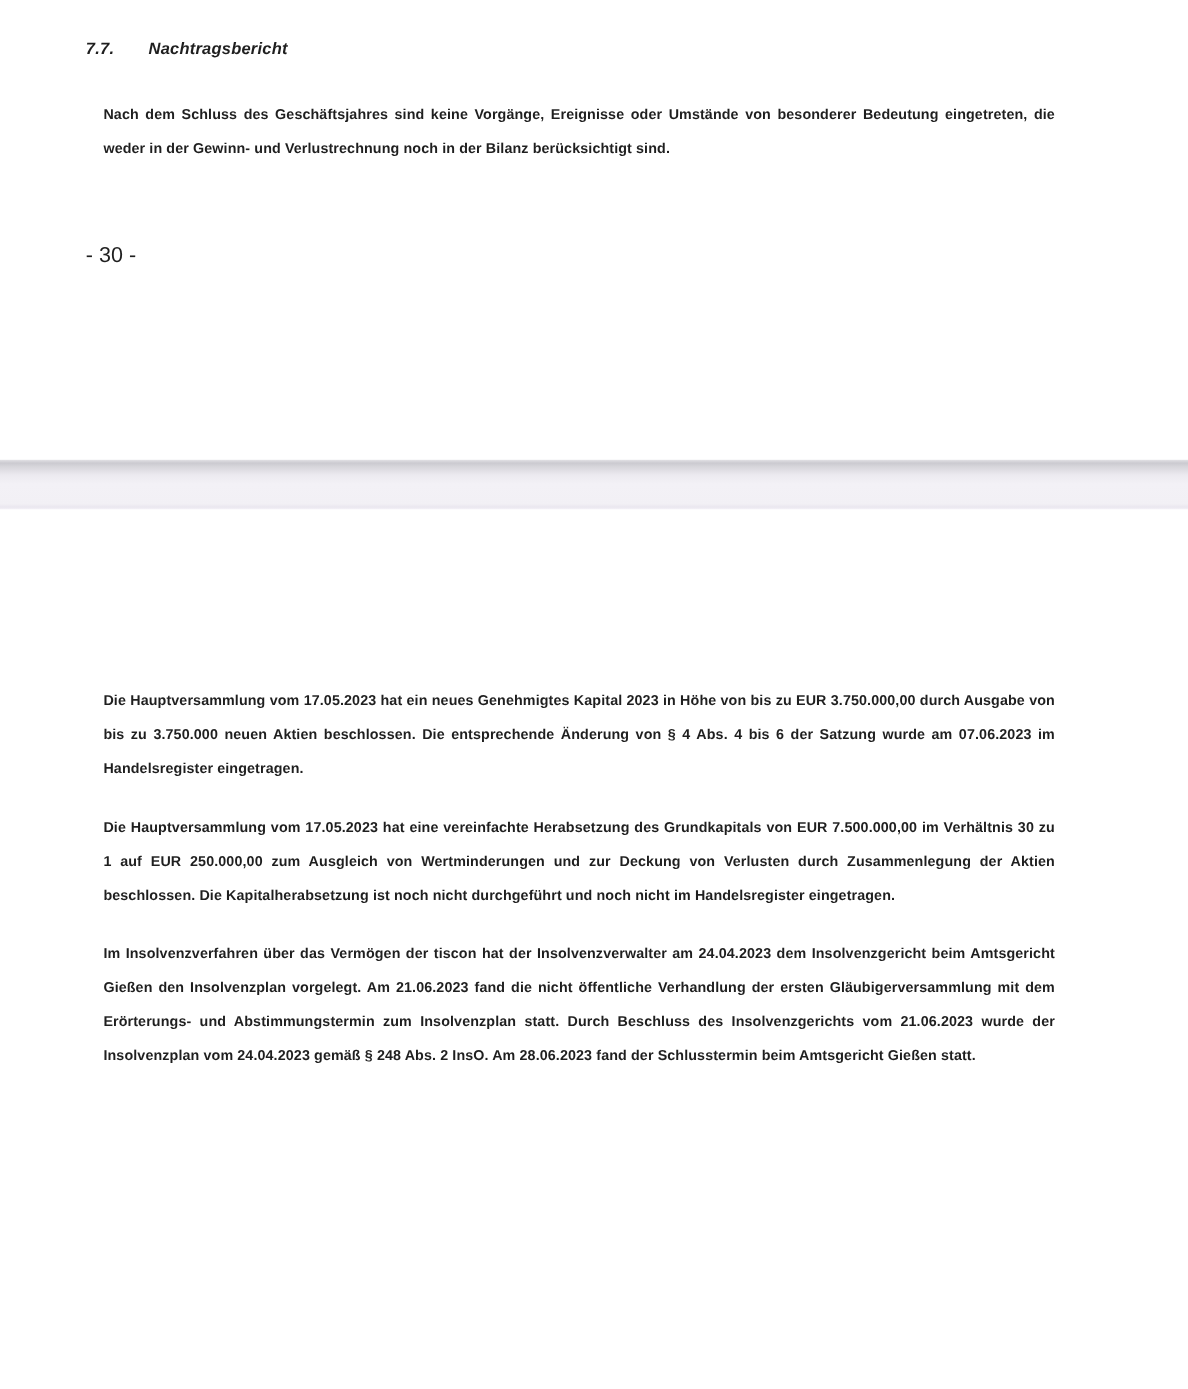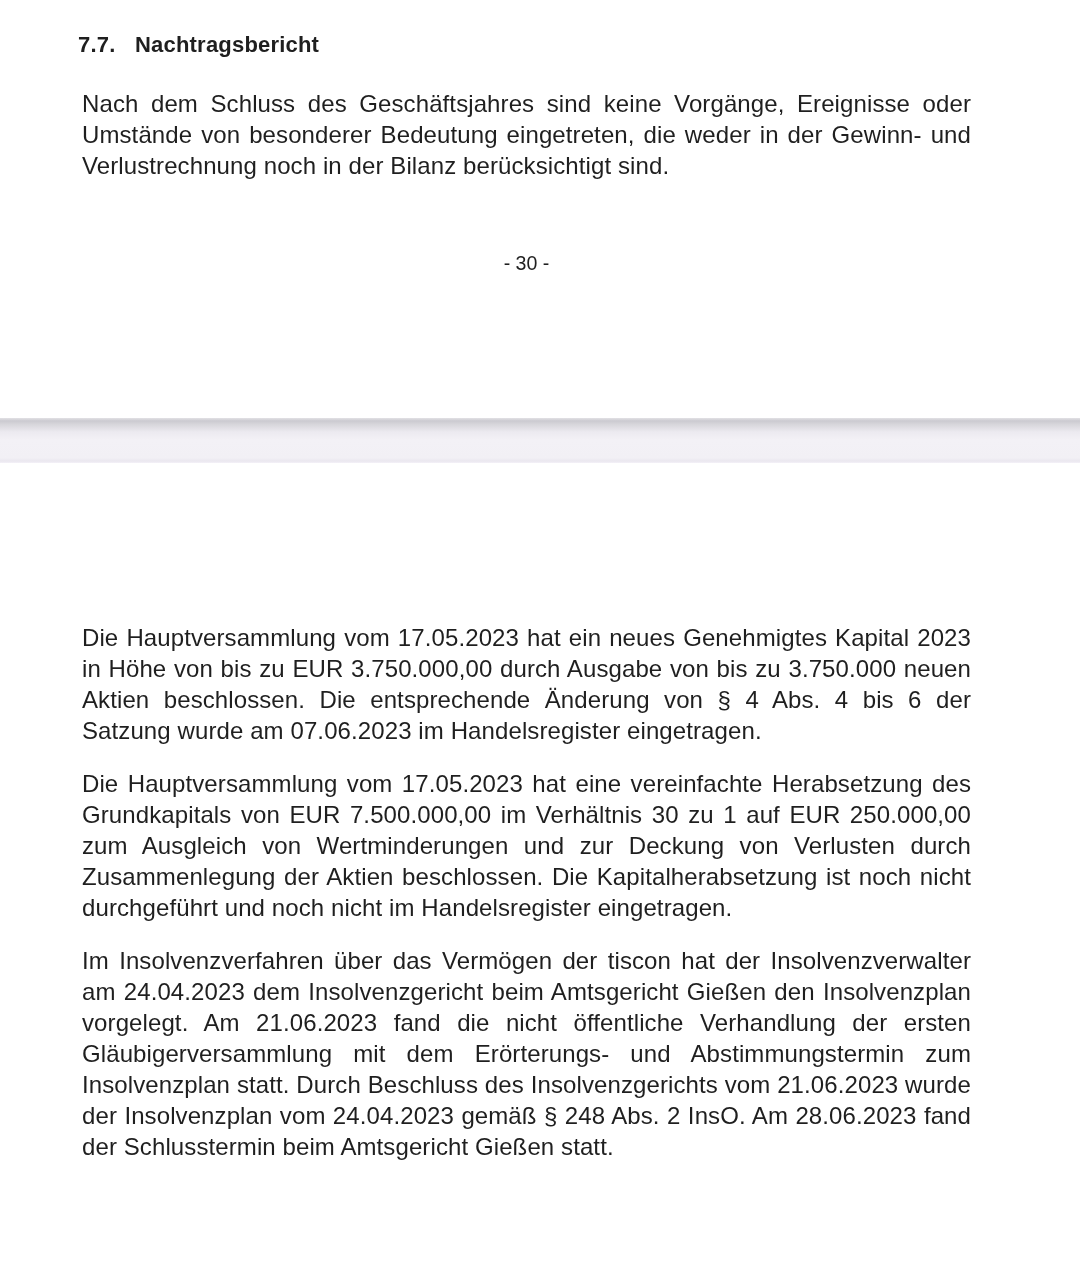"7.7. Nachtragsbericht" .doc-heading { font-size: 22px -> 15px; font-style: none -> italic }
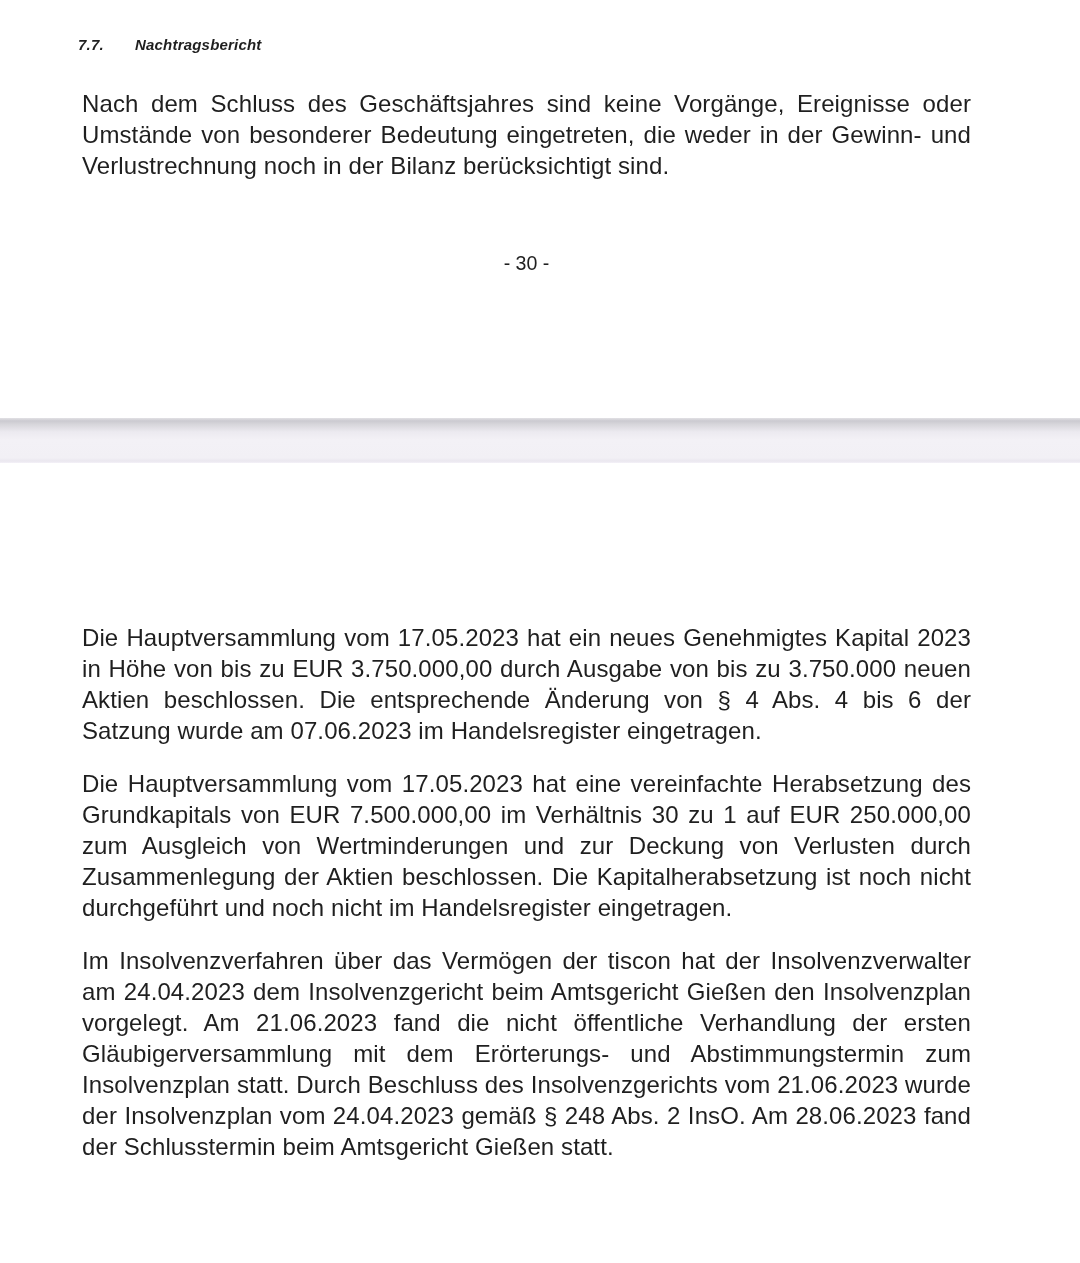"Nach dem Schluss des Geschäftsjahres" .para { font-size: 24px -> 13px; font-weight: none -> bold; margin: 4px -> 16px }
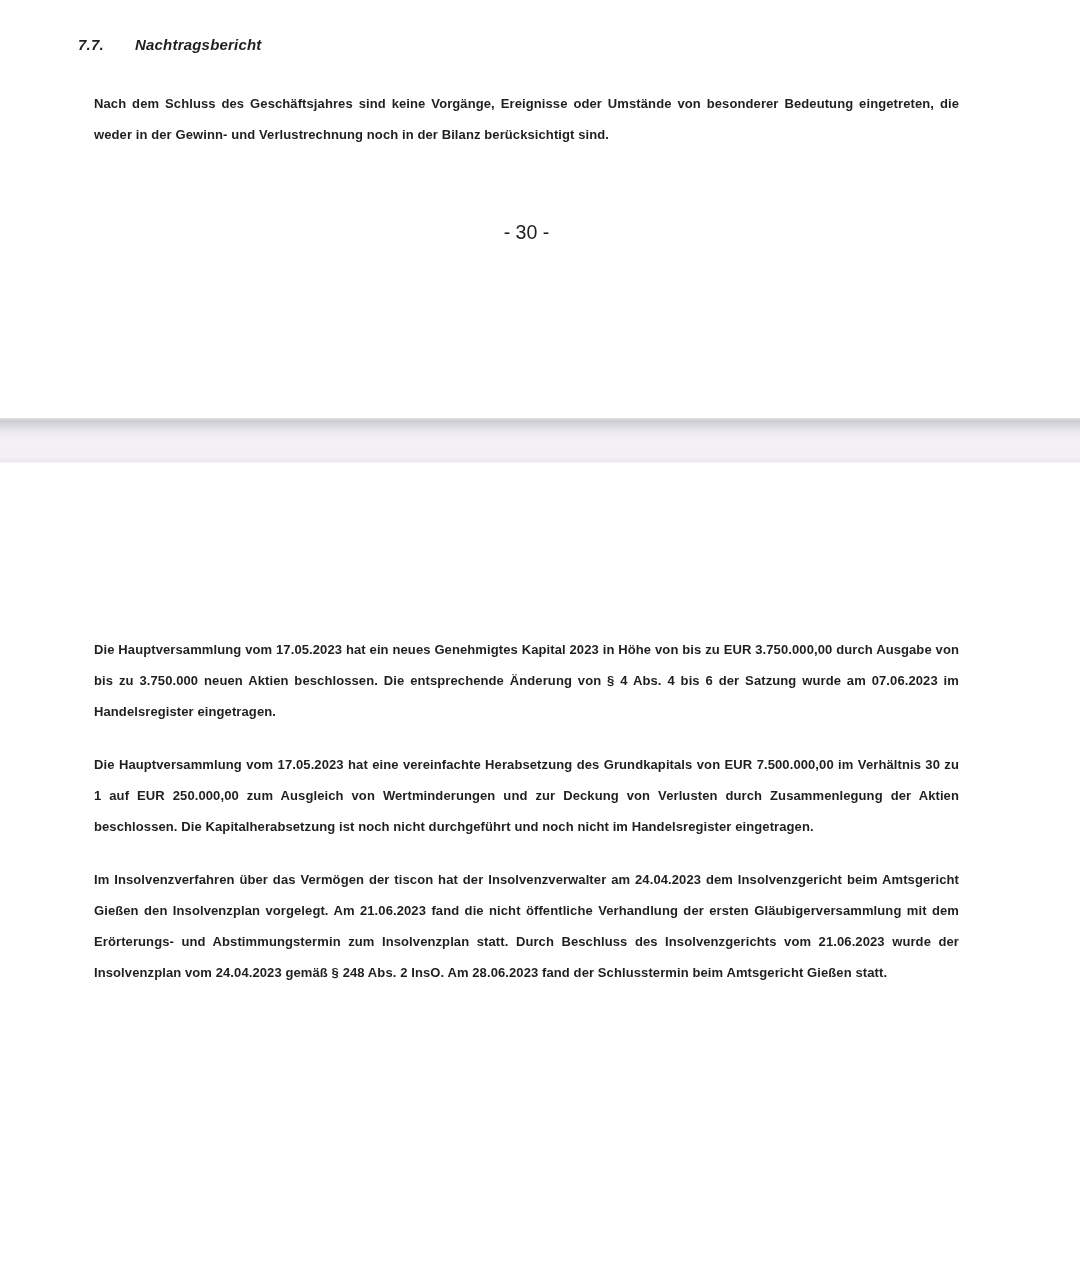"- 30 -" .page-number { text-align: center -> left }
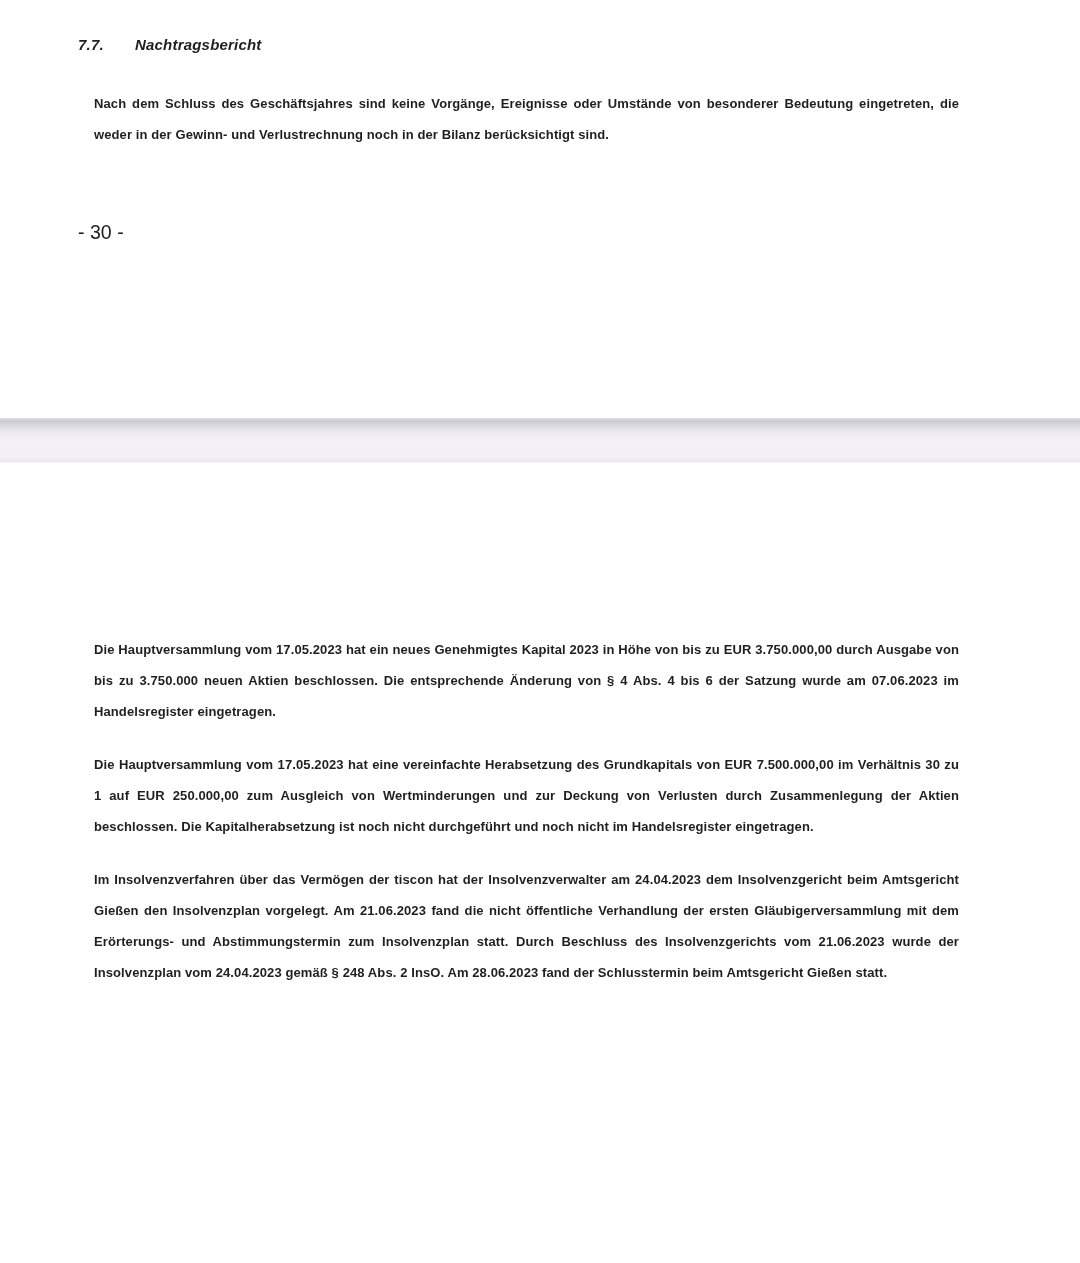"Die Hauptversammlung vom 17.05.2023 hat" .page-bottom { top: 618px -> 605px }
